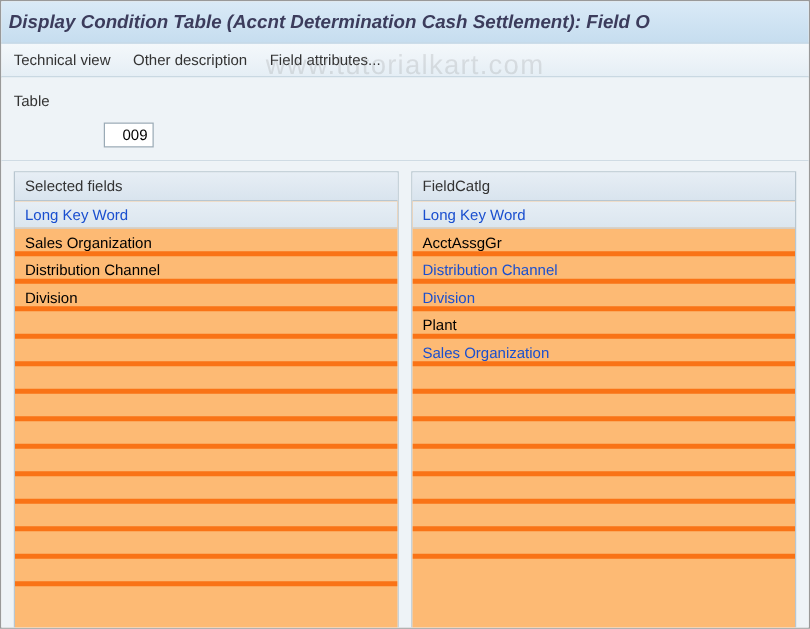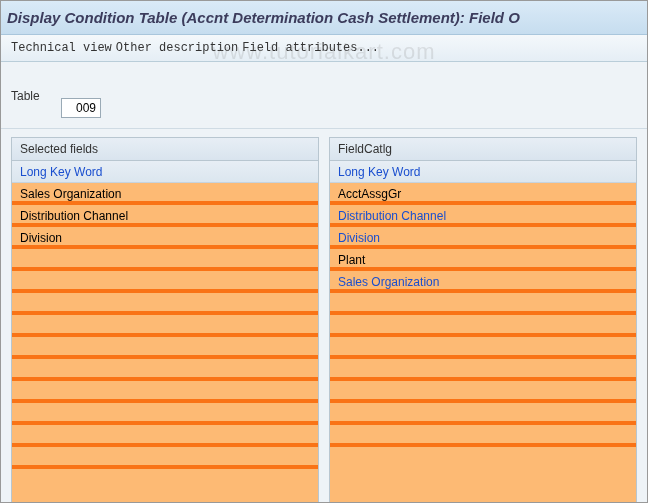"Technical view" .toolbar { font-family: Liberation Mono, monospace -> none; gap: 4px -> 18px }
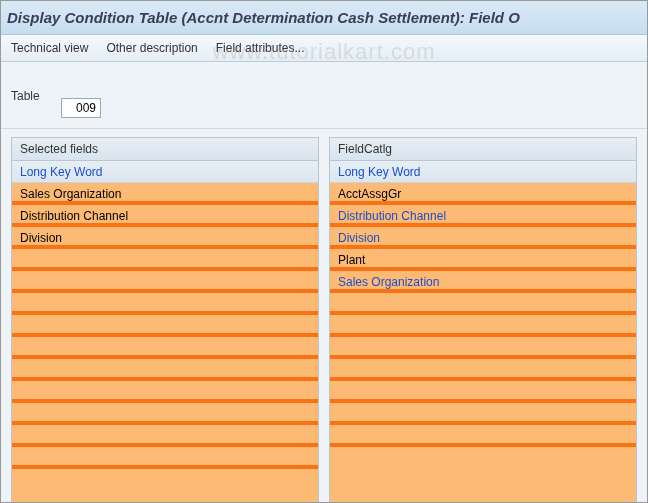"Table" .content-top { align-items: center -> none; gap: 4px -> 26px }
